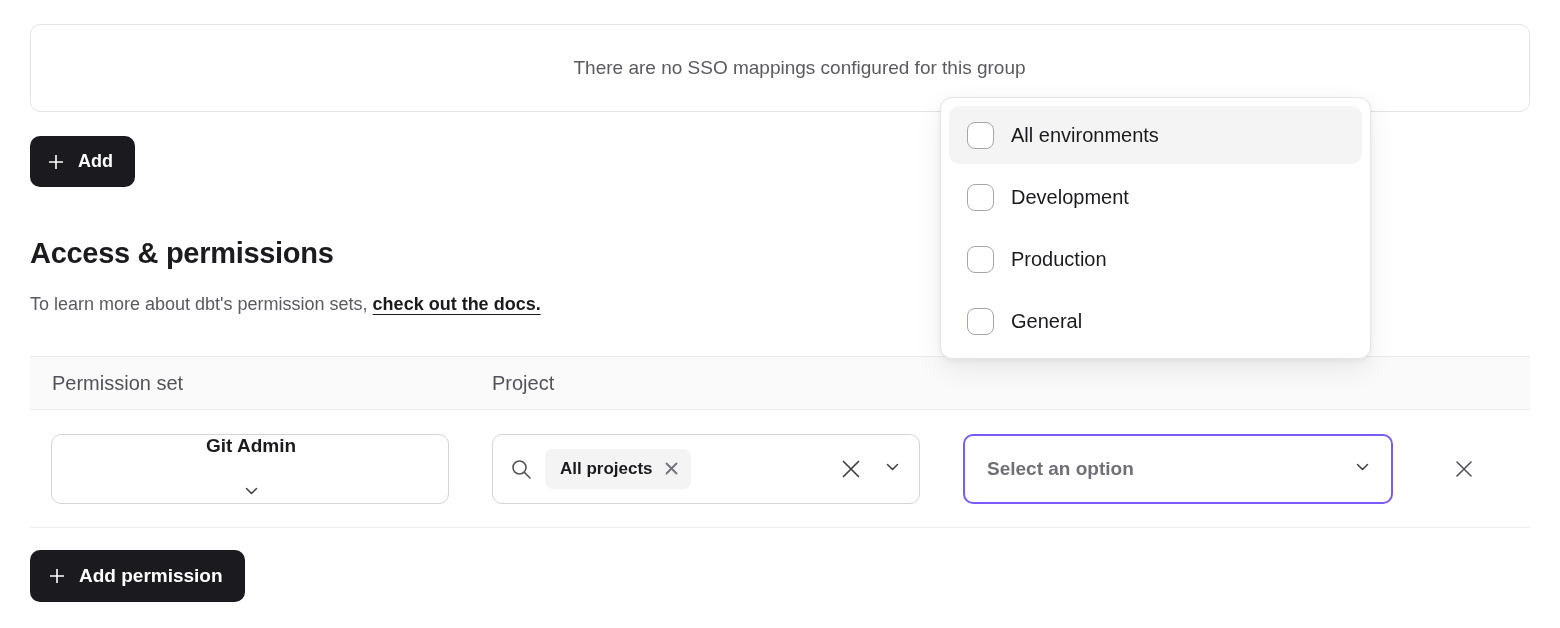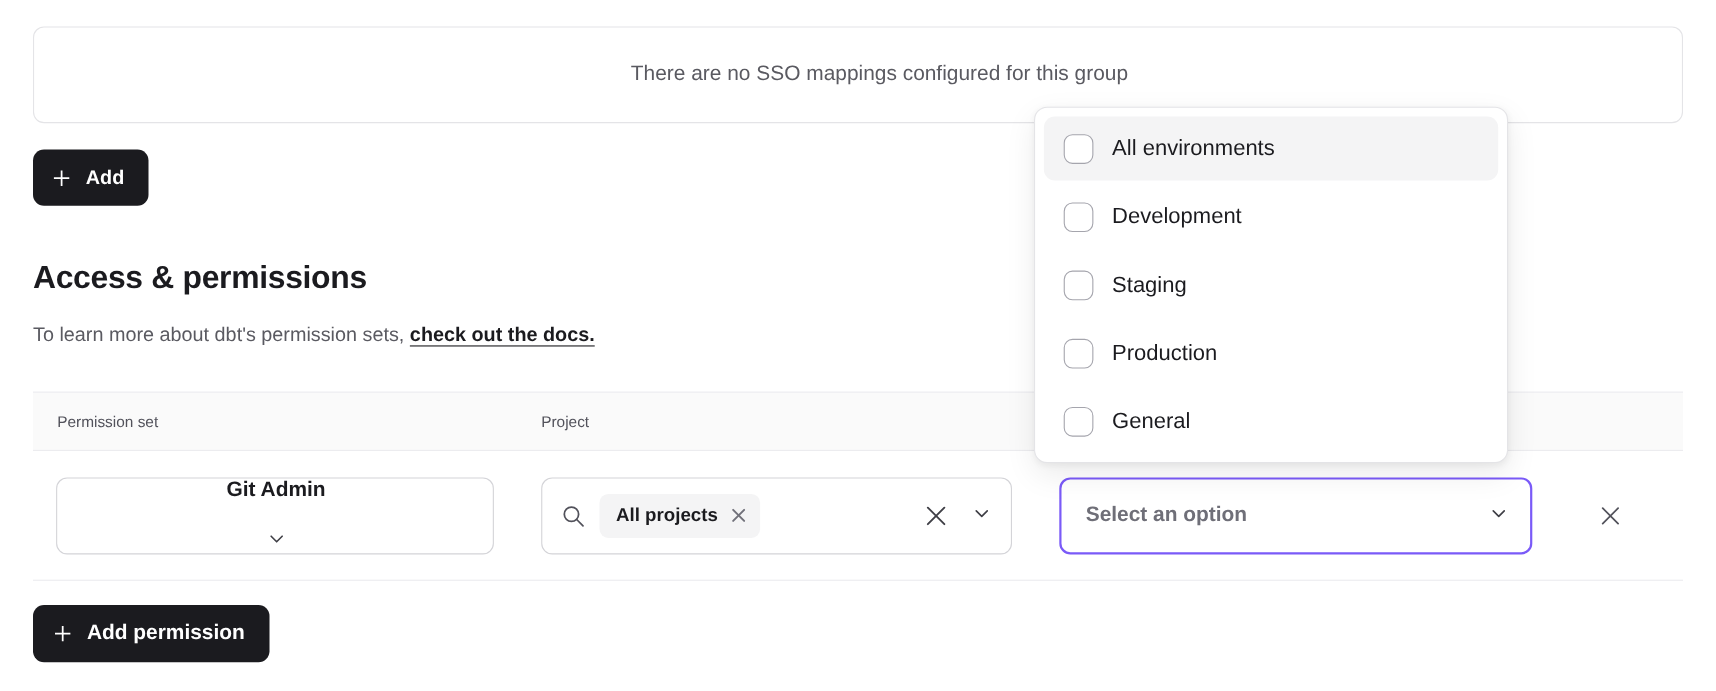"Staging" div.menu-item { html: <div> <span></span> <span>Staging</span> </div> -> none }
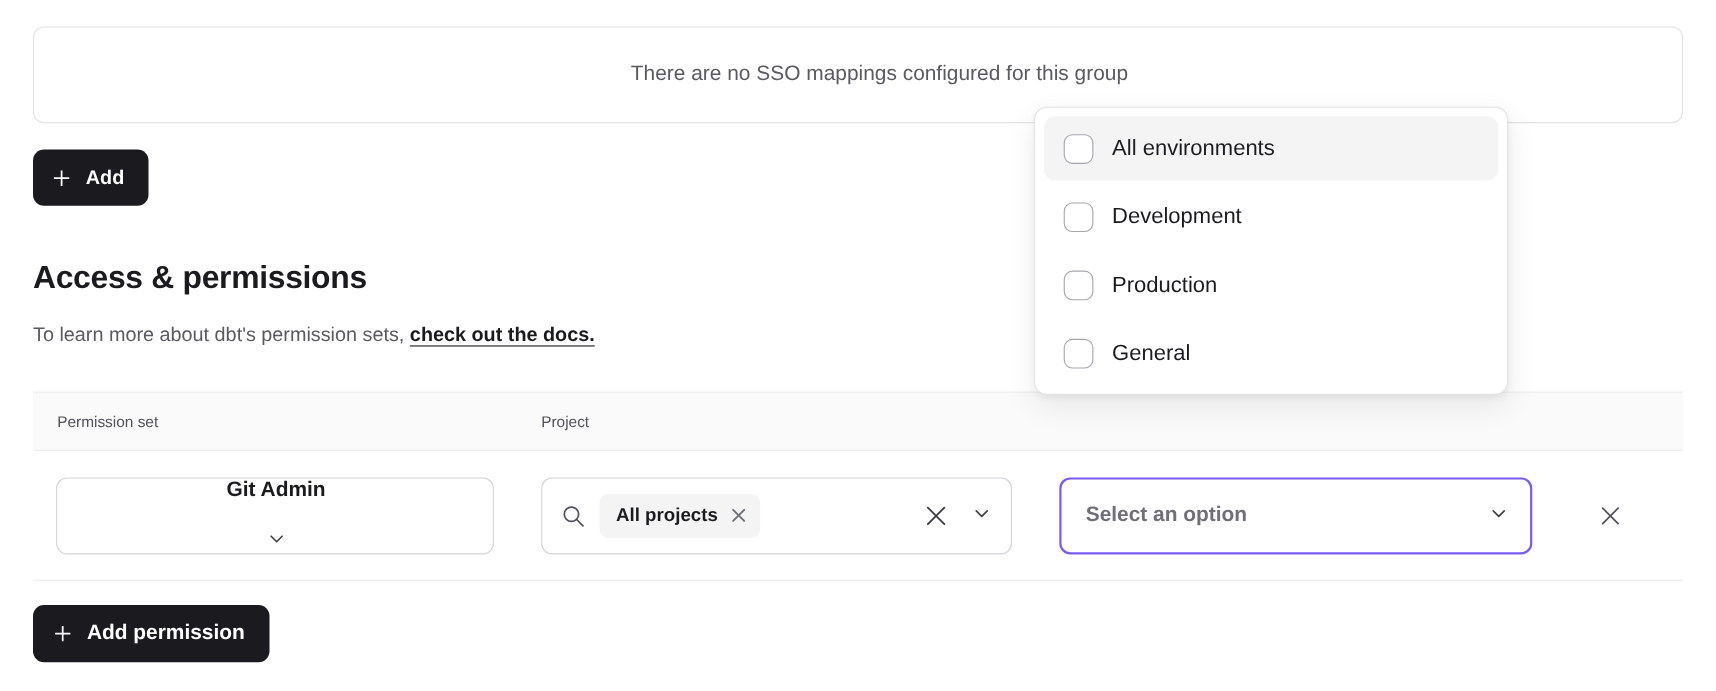"Permission set" .header-cell { font-size: 14px -> 20px }
